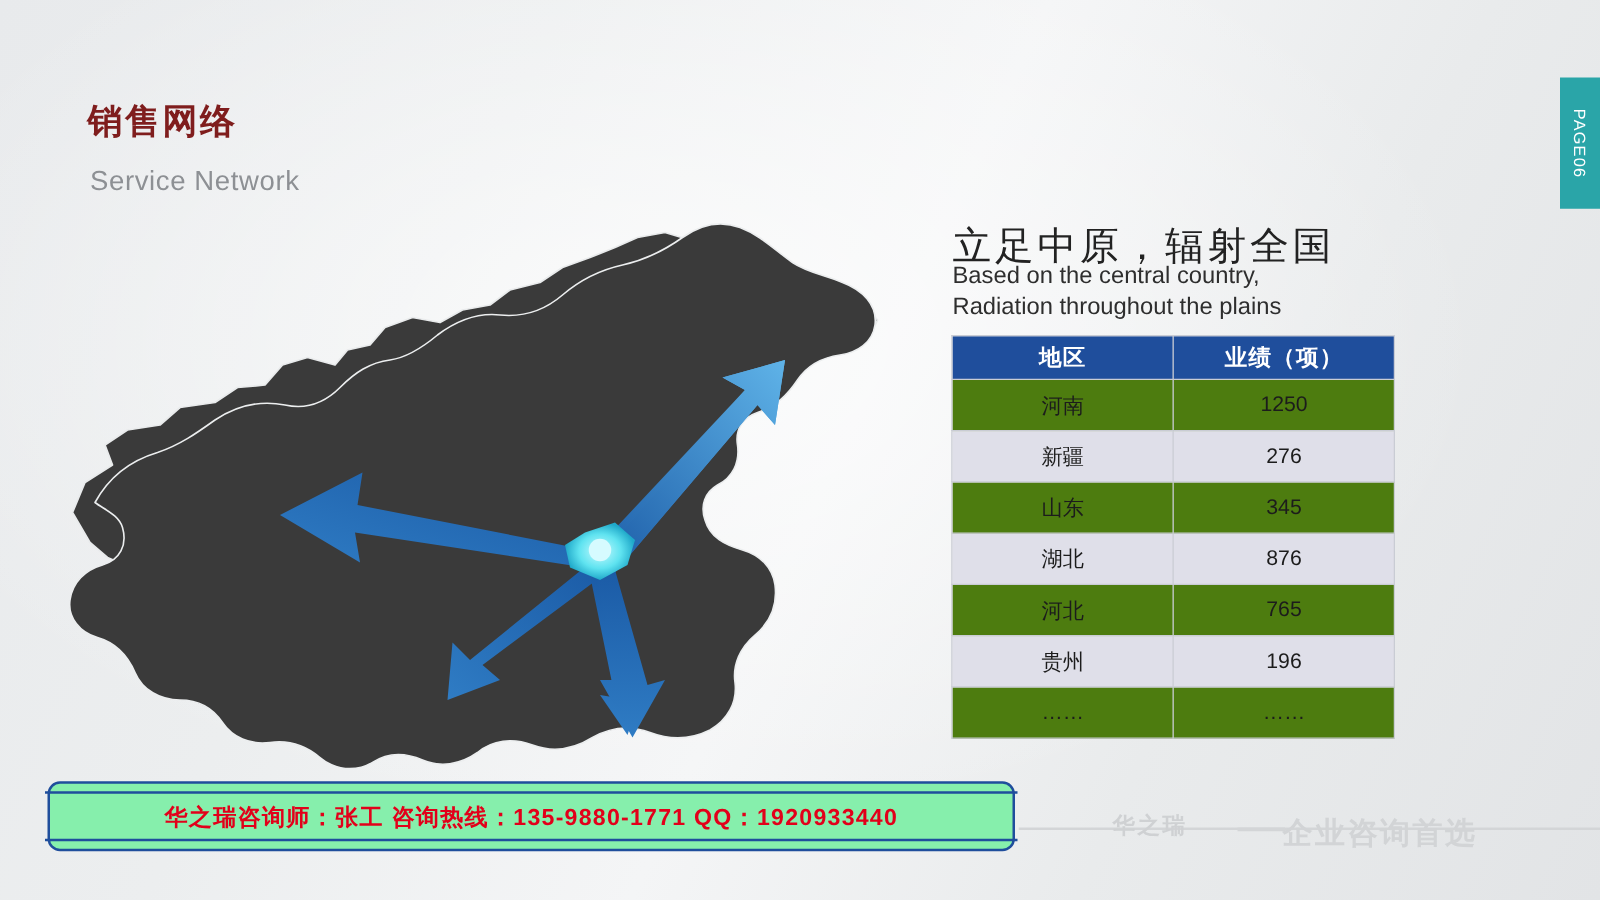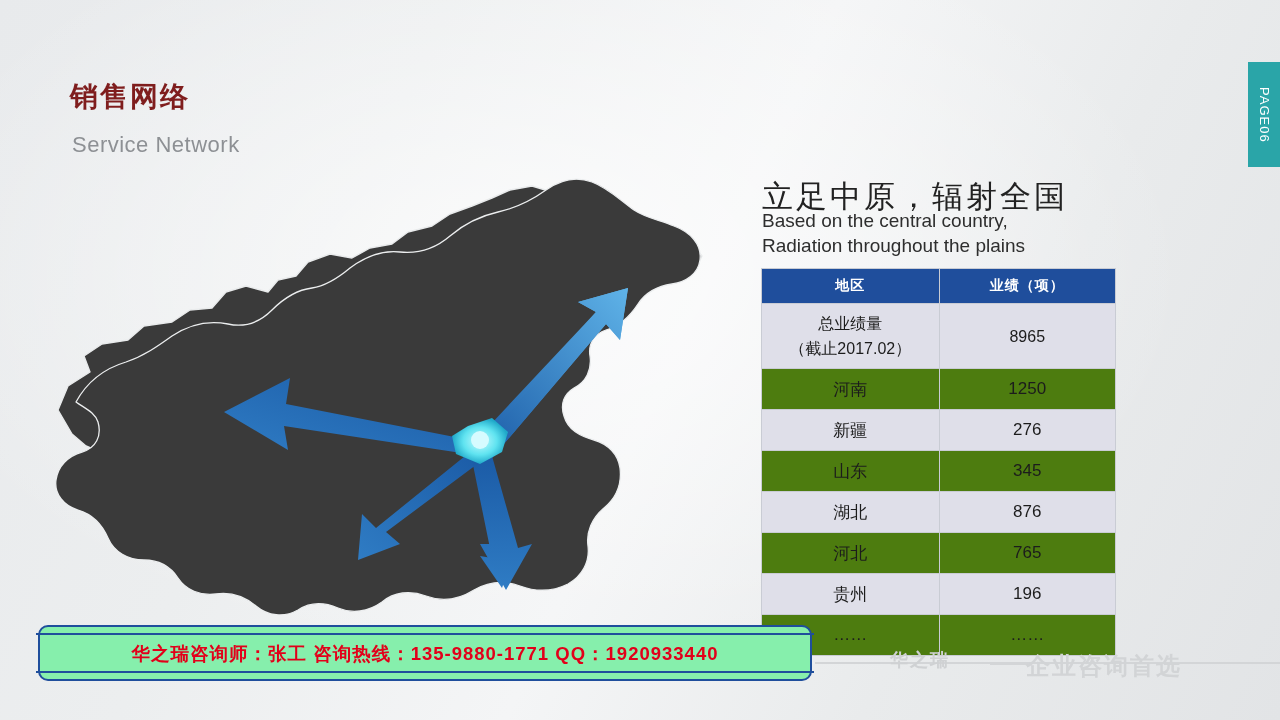"地区" table.perf th { font-size: 14px -> 18px }
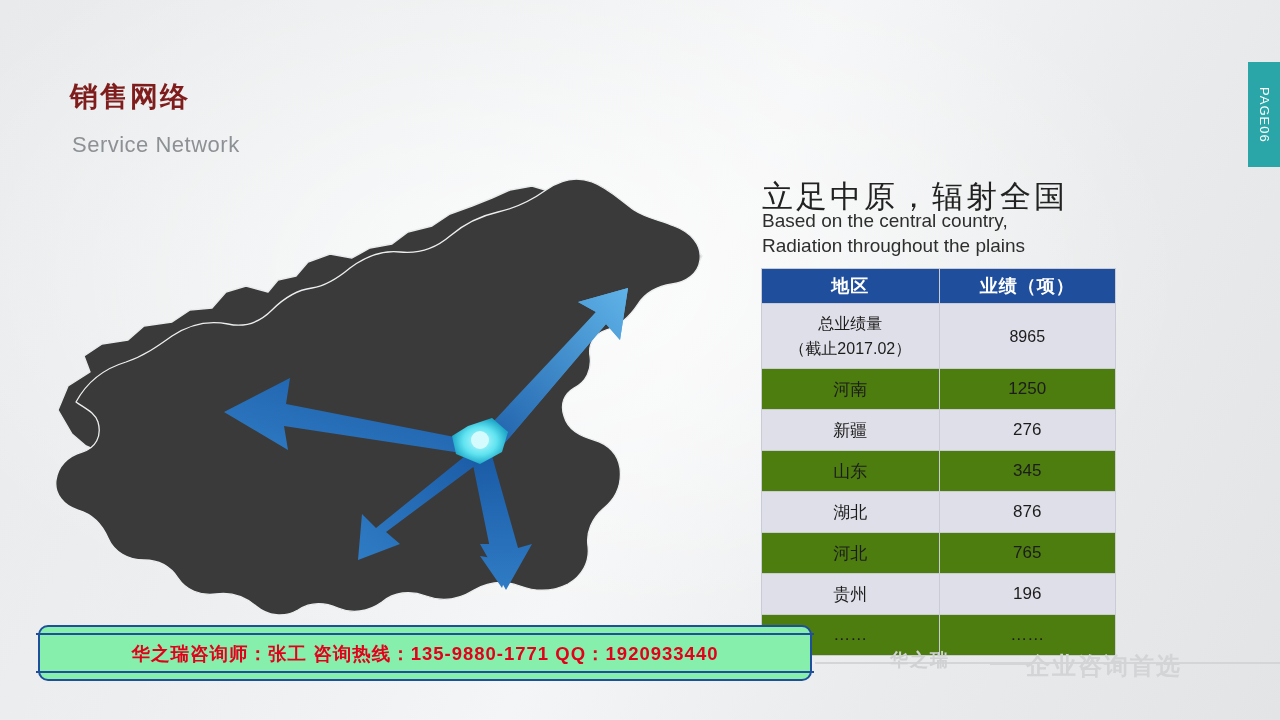"总业绩量" tr.odd { html: <tr> <td> <div>总业绩量</div> <div>（截止2017.02）</div> </td> <td>8965</td> </tr> -> none }
